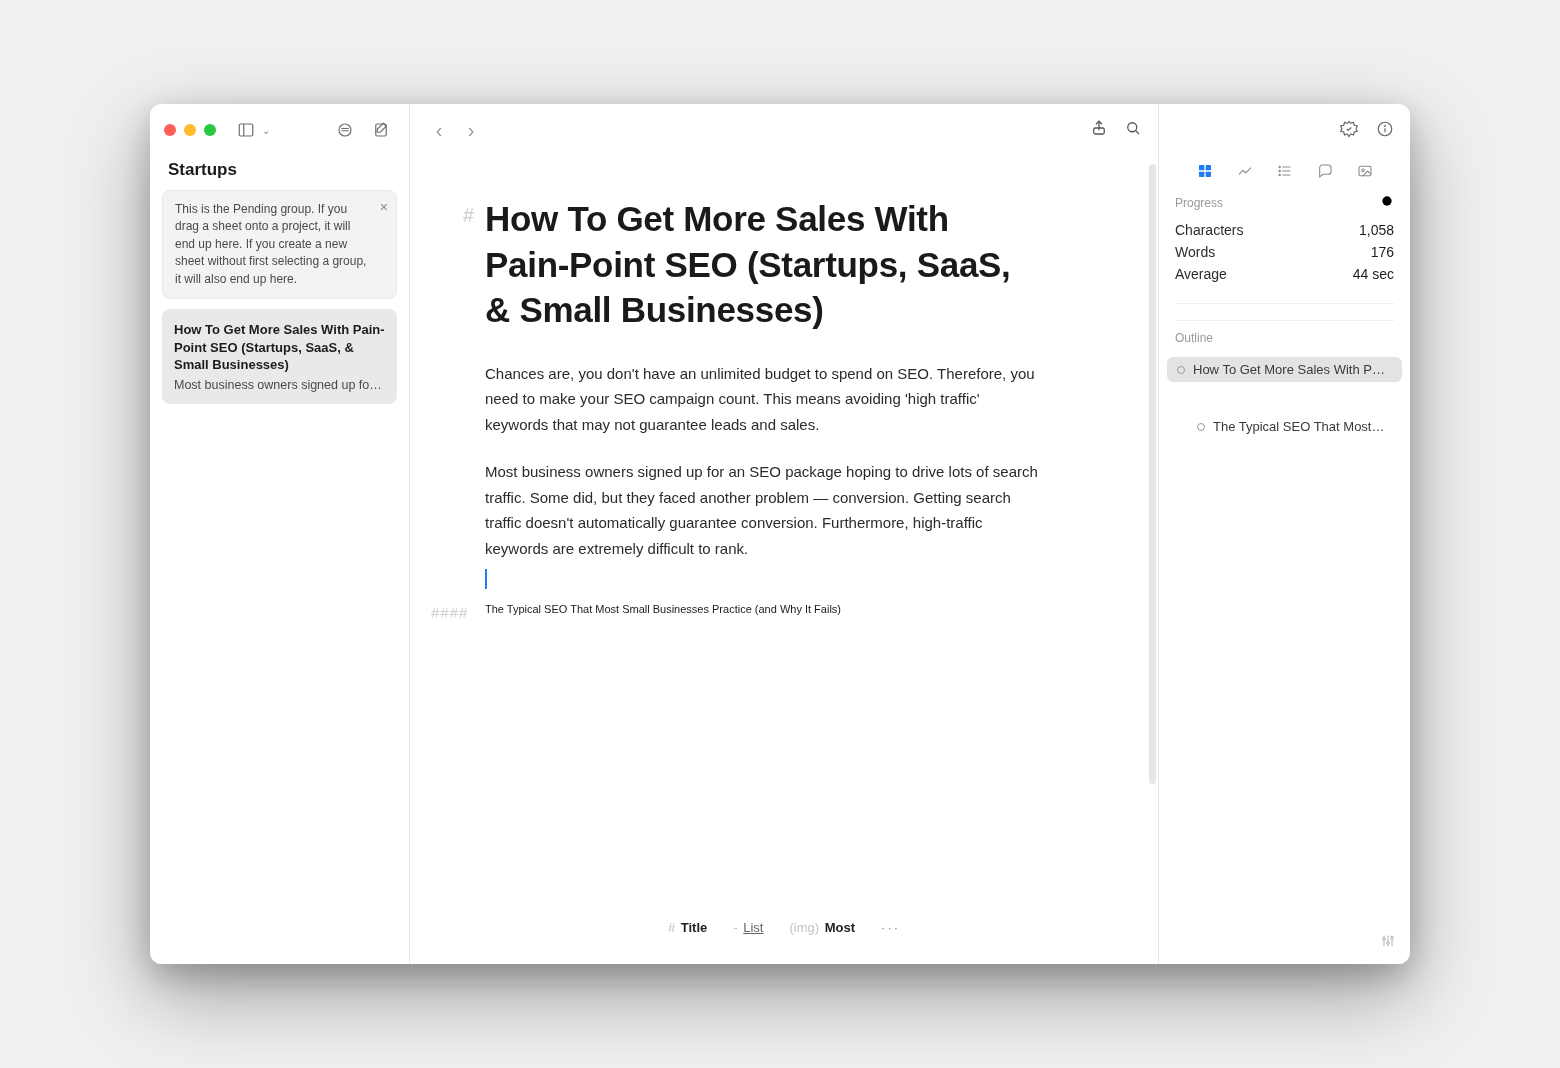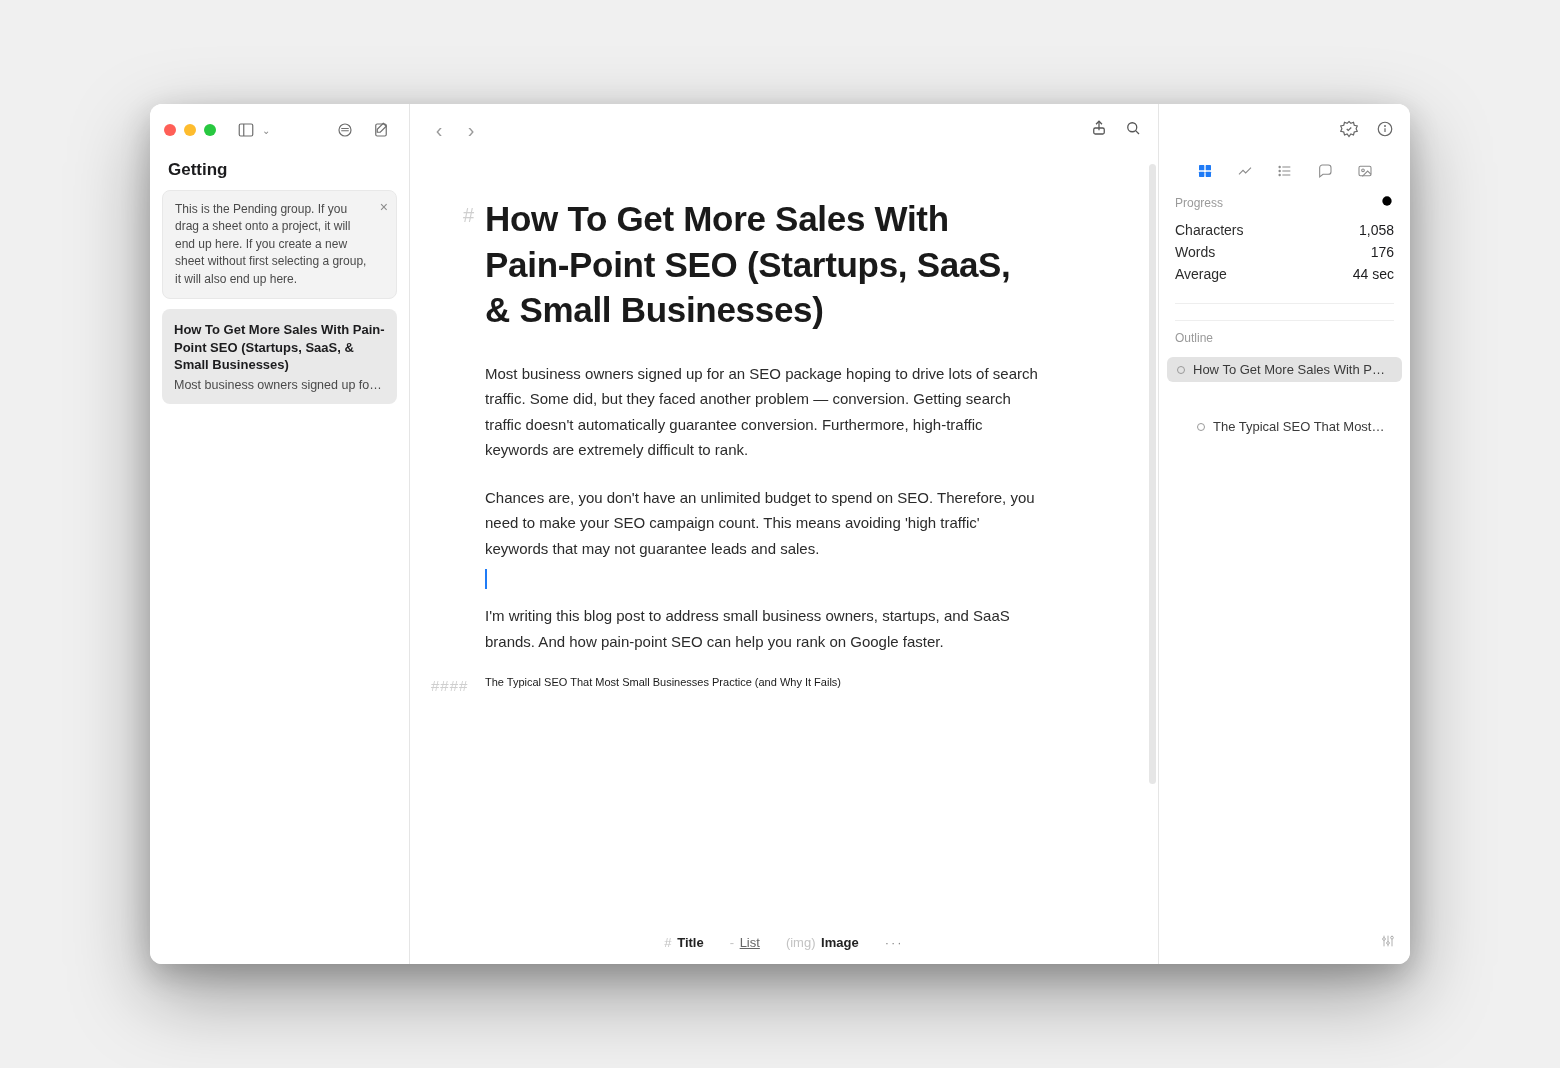"Getting" div.sidebar-title { text: Getting -> Startups }
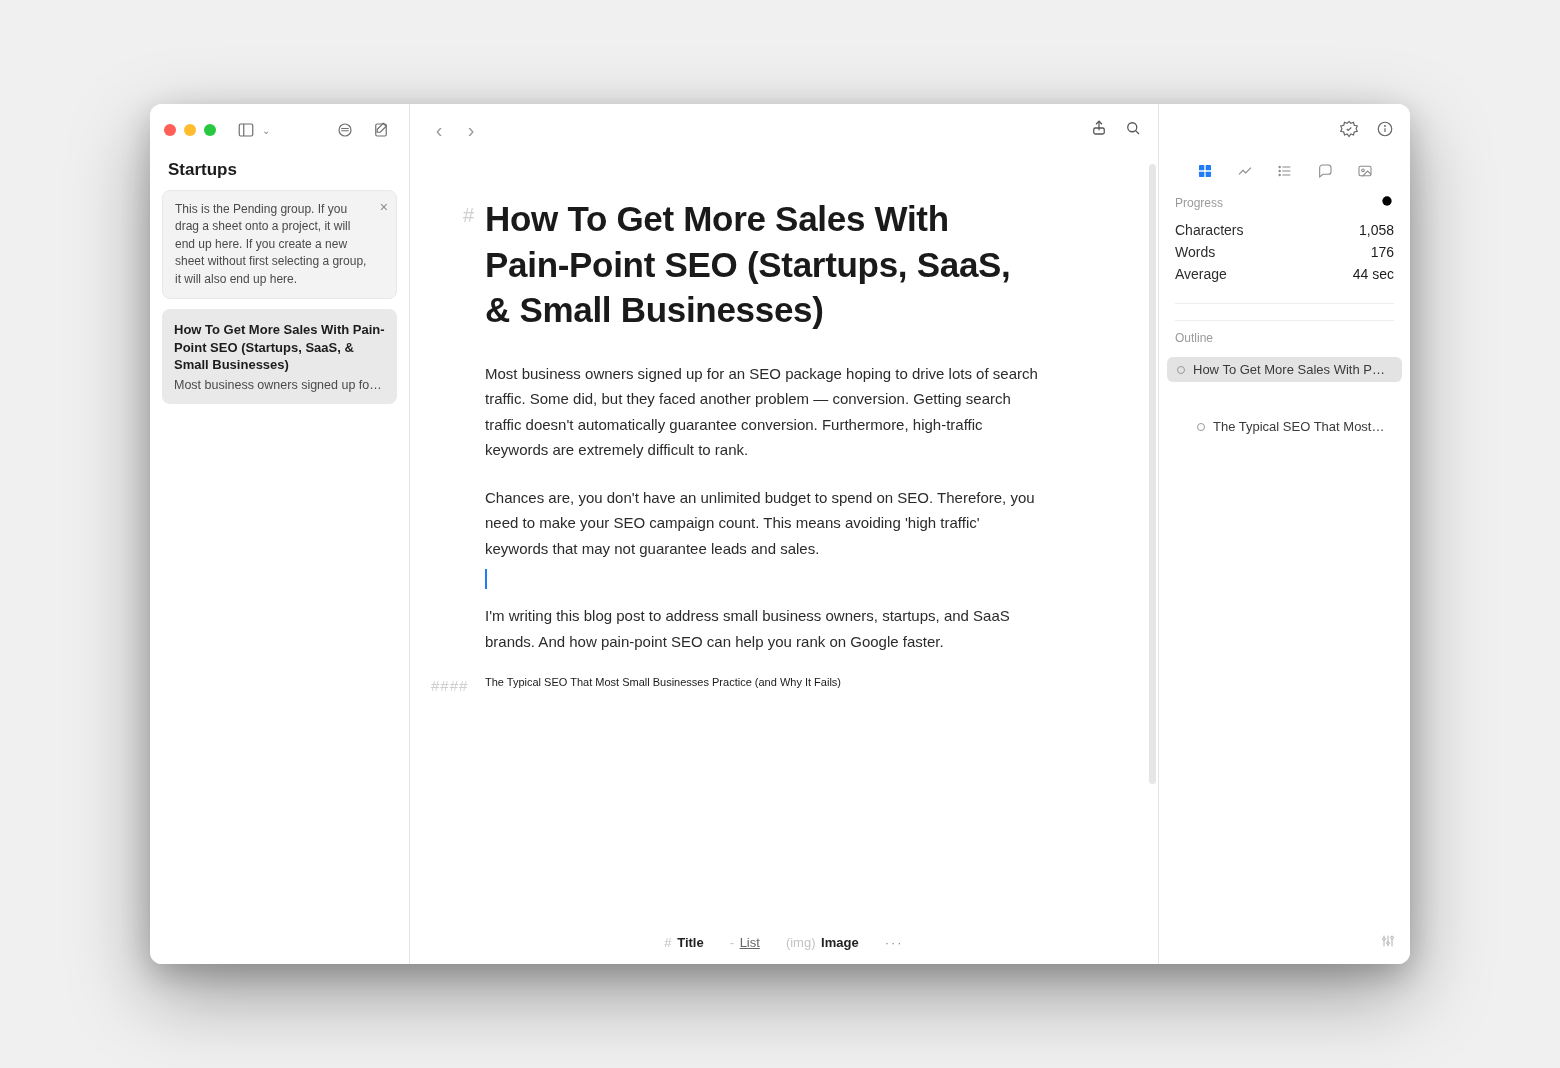"Most business owners signed up for" p.para { order: before "Chances are, you don't have" -> after "Chances are, you don't have" }
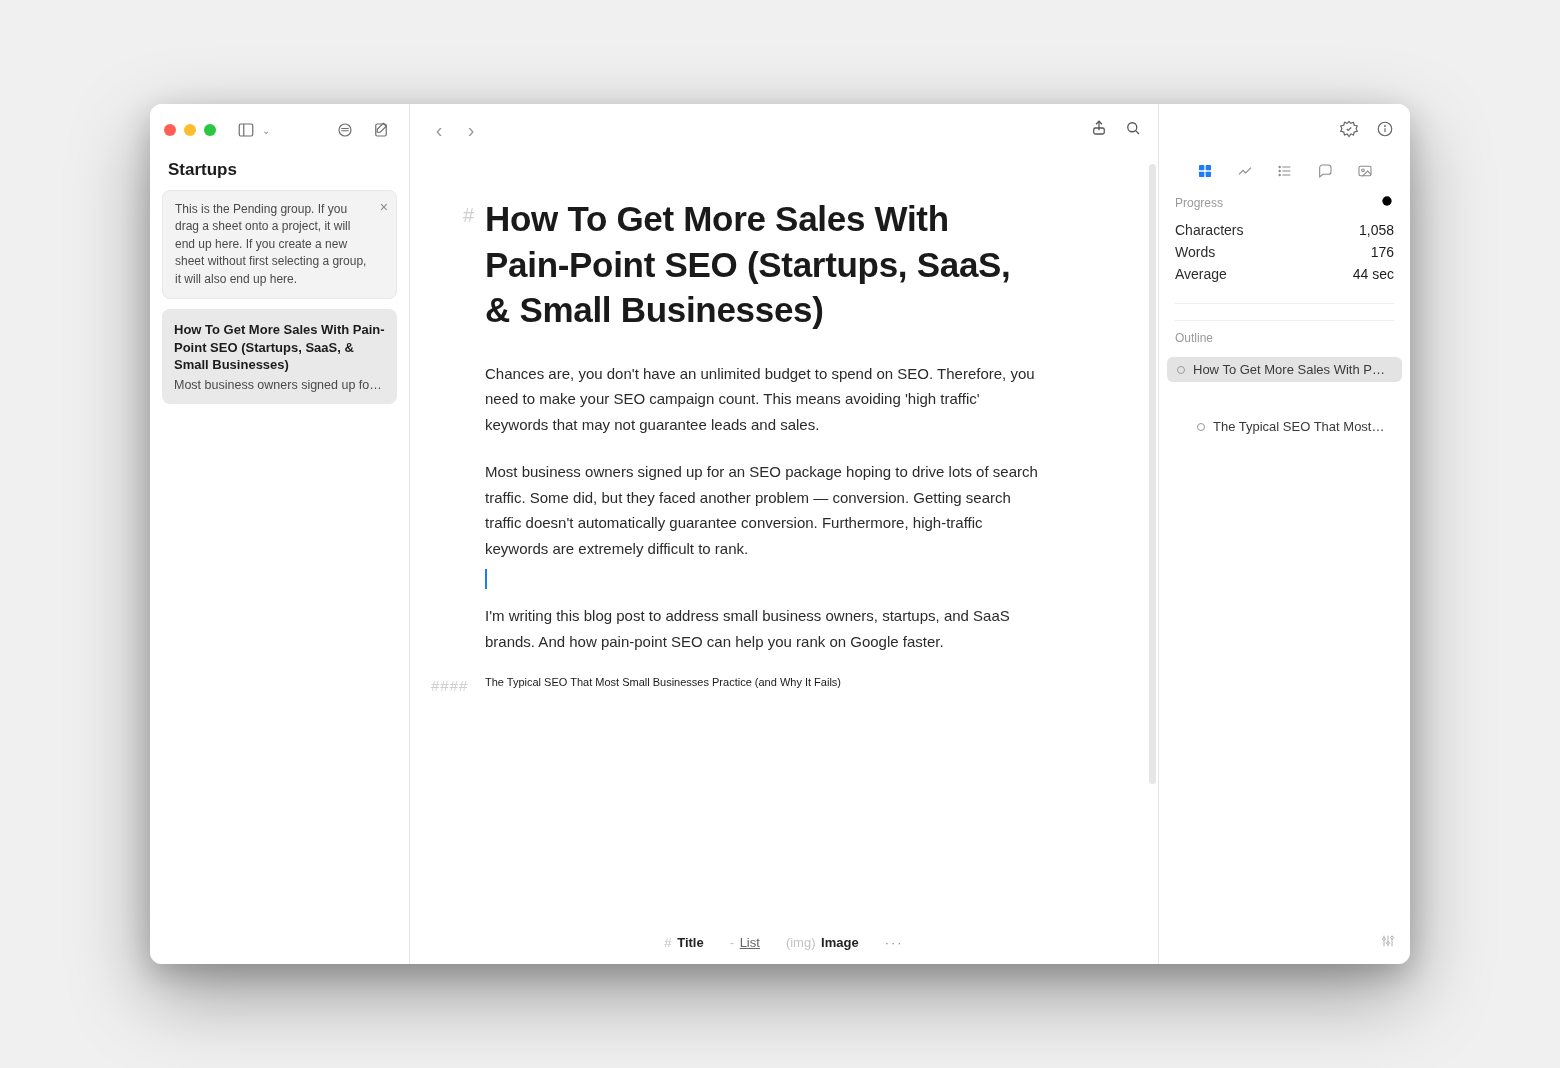"I'm writing this blog post" p.para { html: <p>I'm writing this blog post to address small business owners, startups, and SaaS brands. And how pain-point SEO can help you rank on Google faster.</p> -> none }
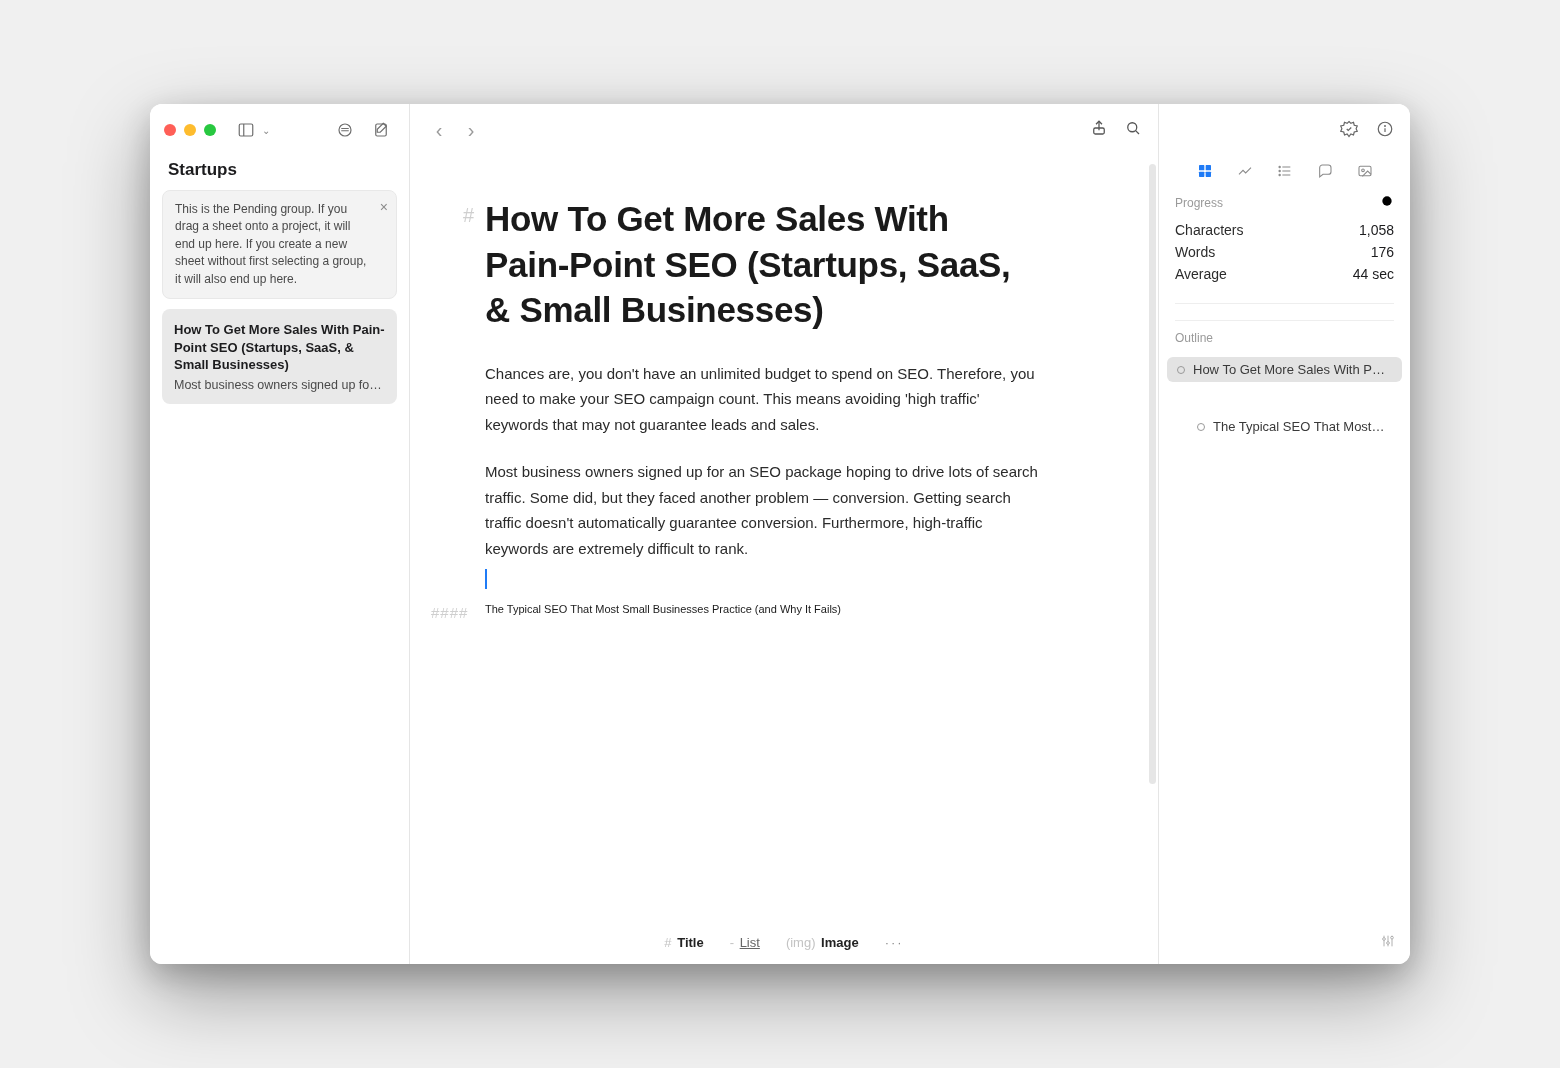"# Title" .format-bar { align-items: center -> none }
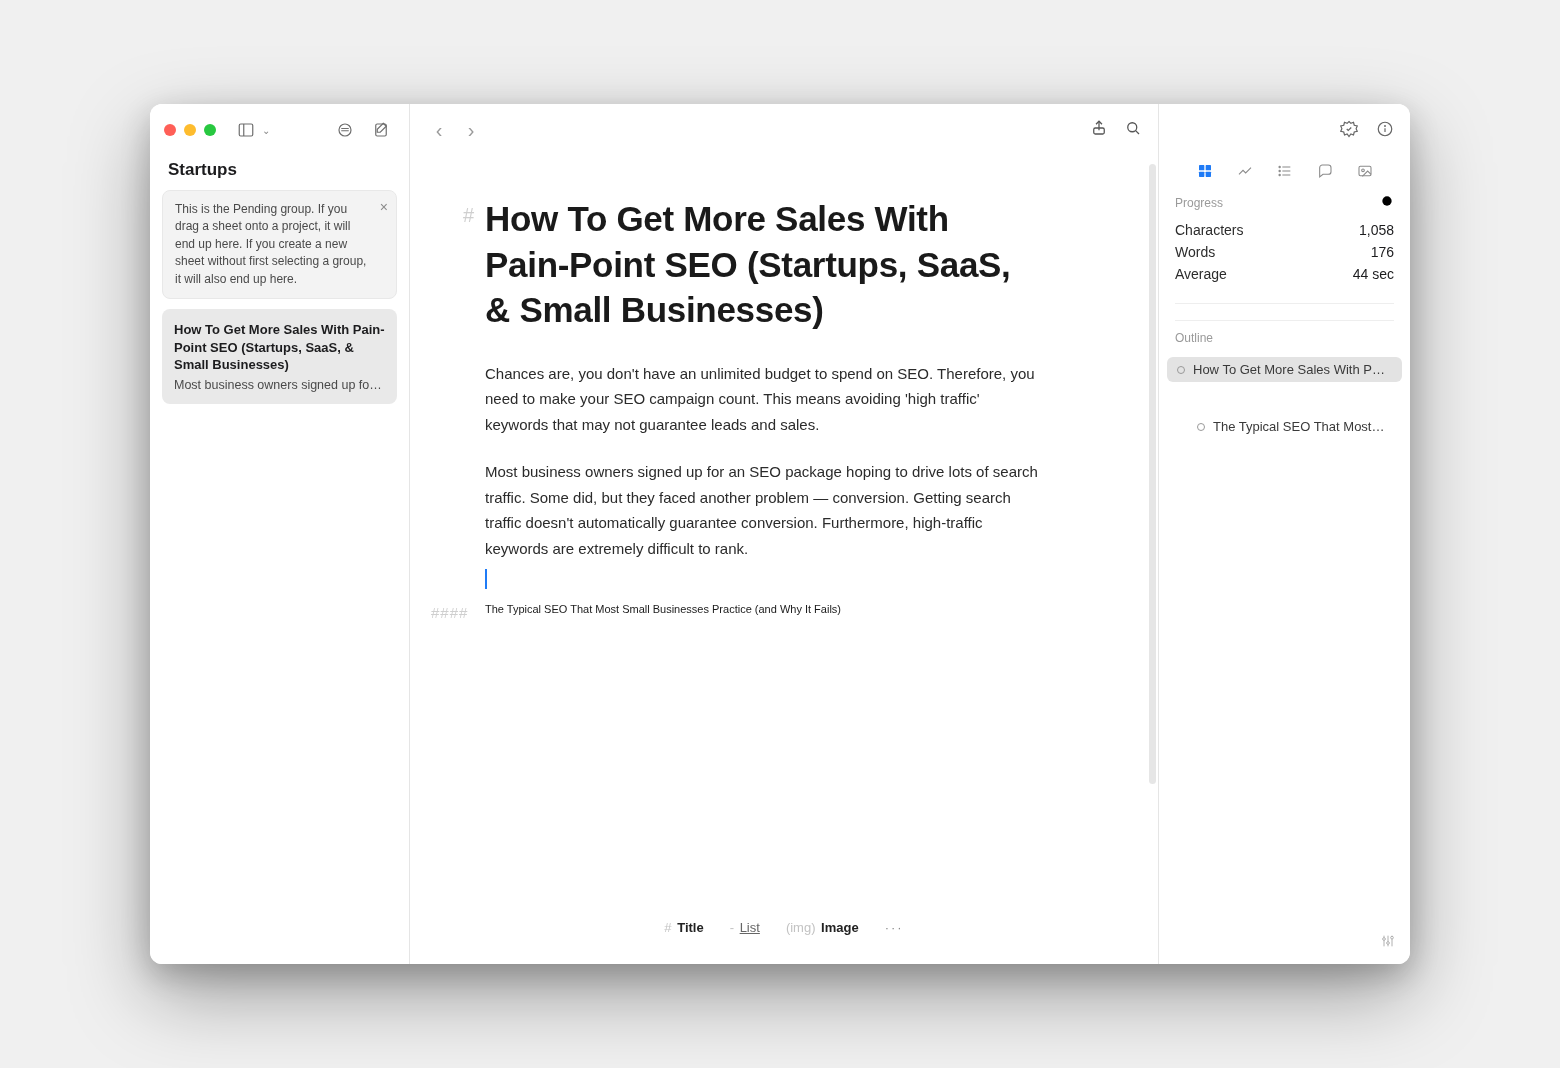"Image" span.lab-strong { text: Image -> Most }
